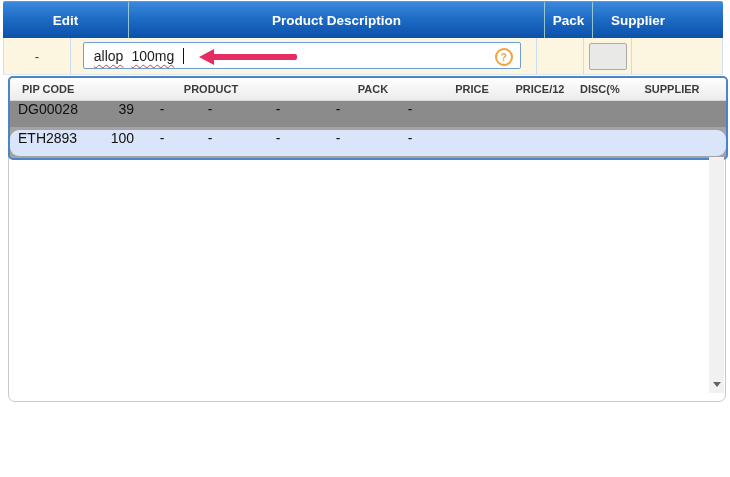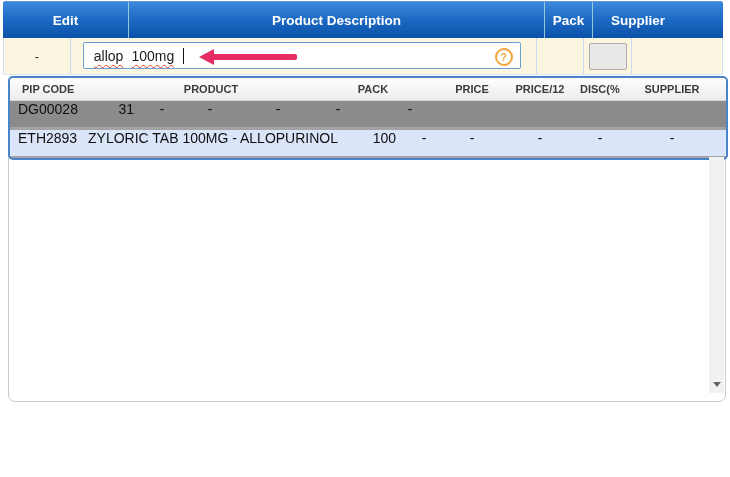"31" div.rc { text: 31 -> 39 }
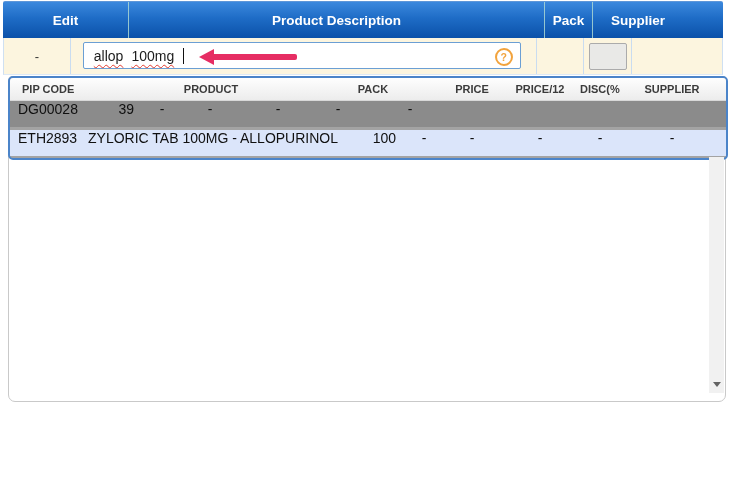"ETH2893" .row-alt { border-radius: none -> 9px }
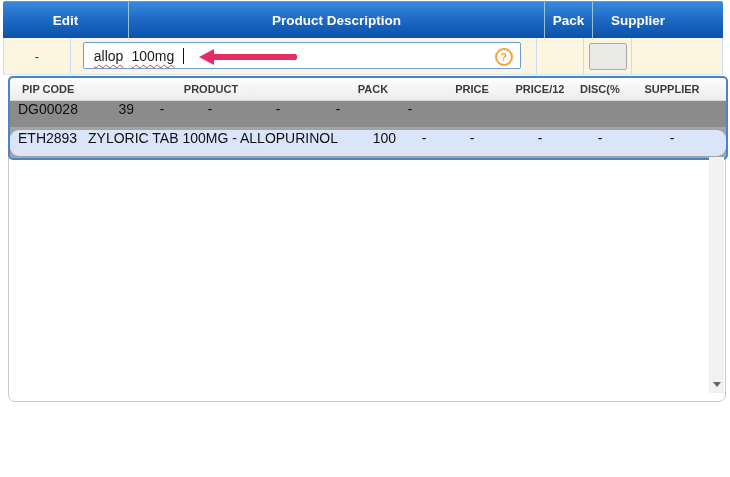"ZYLORIC TAB 100MG - ALLOPURINOL" div.rc { html: <div>ZYLORIC TAB 100MG - ALLOPURINOL</div> -> none }
